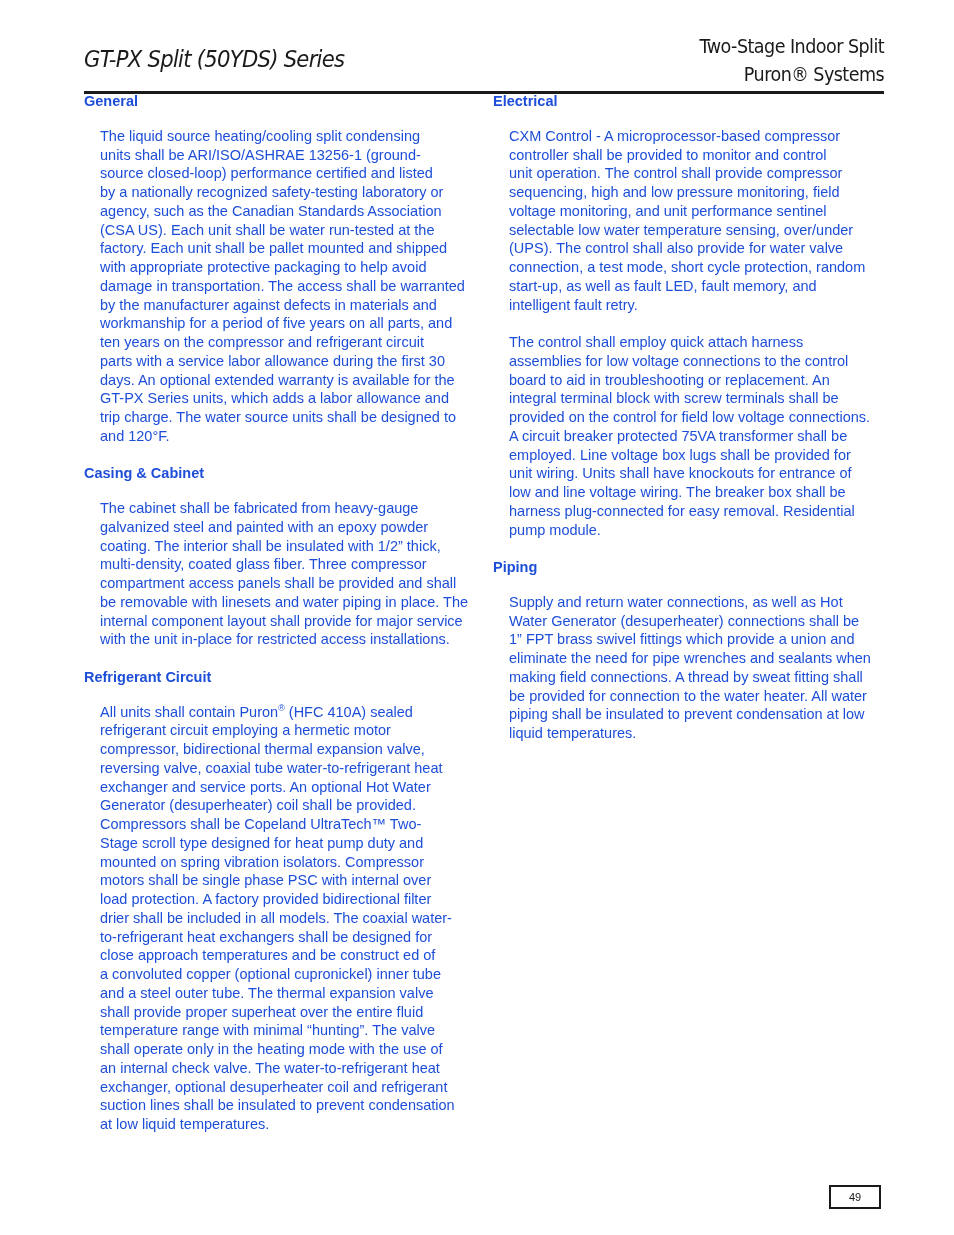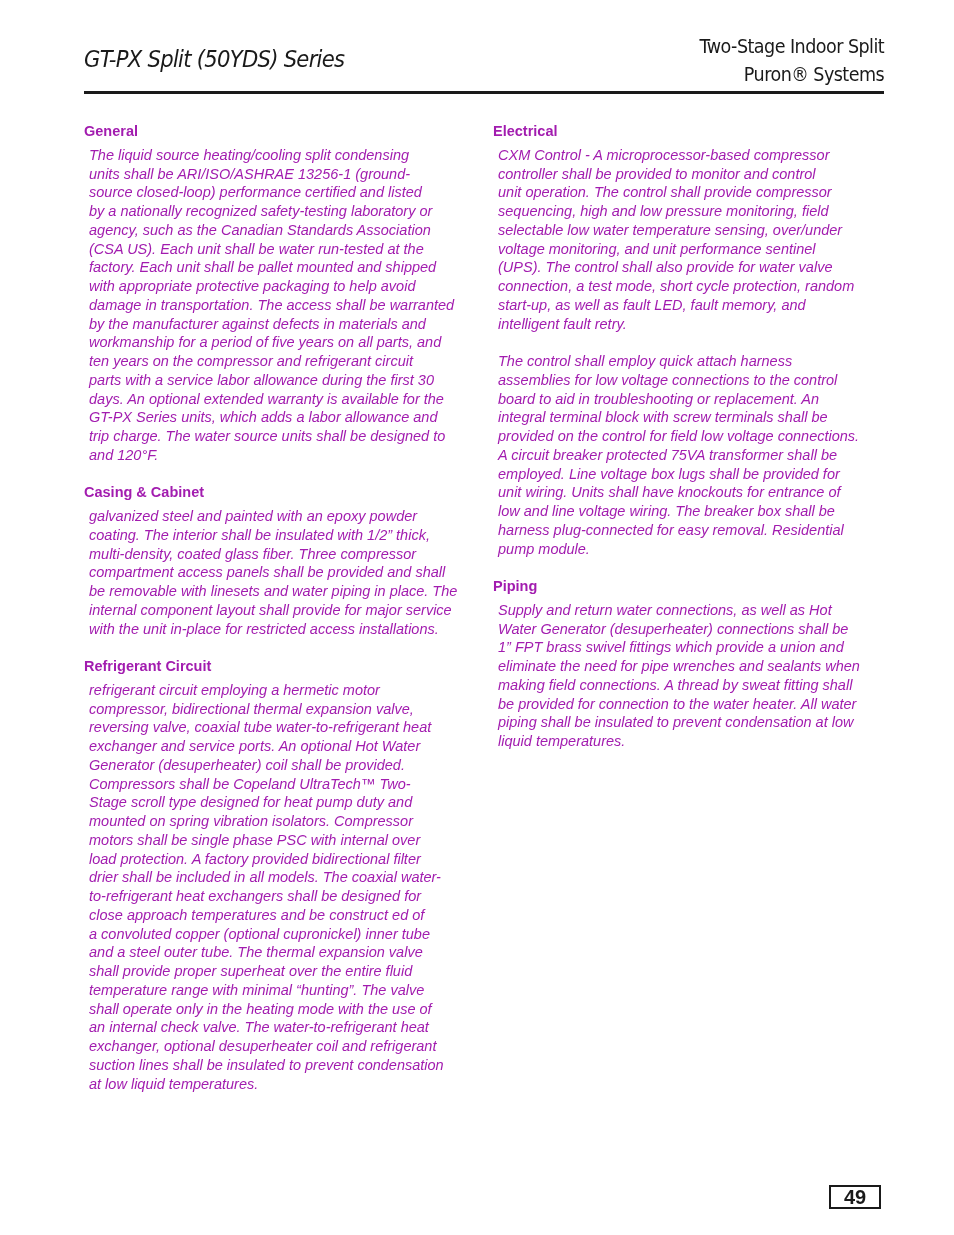"General" .col { color: #a21caf -> #1d4ed8; top: 122px -> 92px }
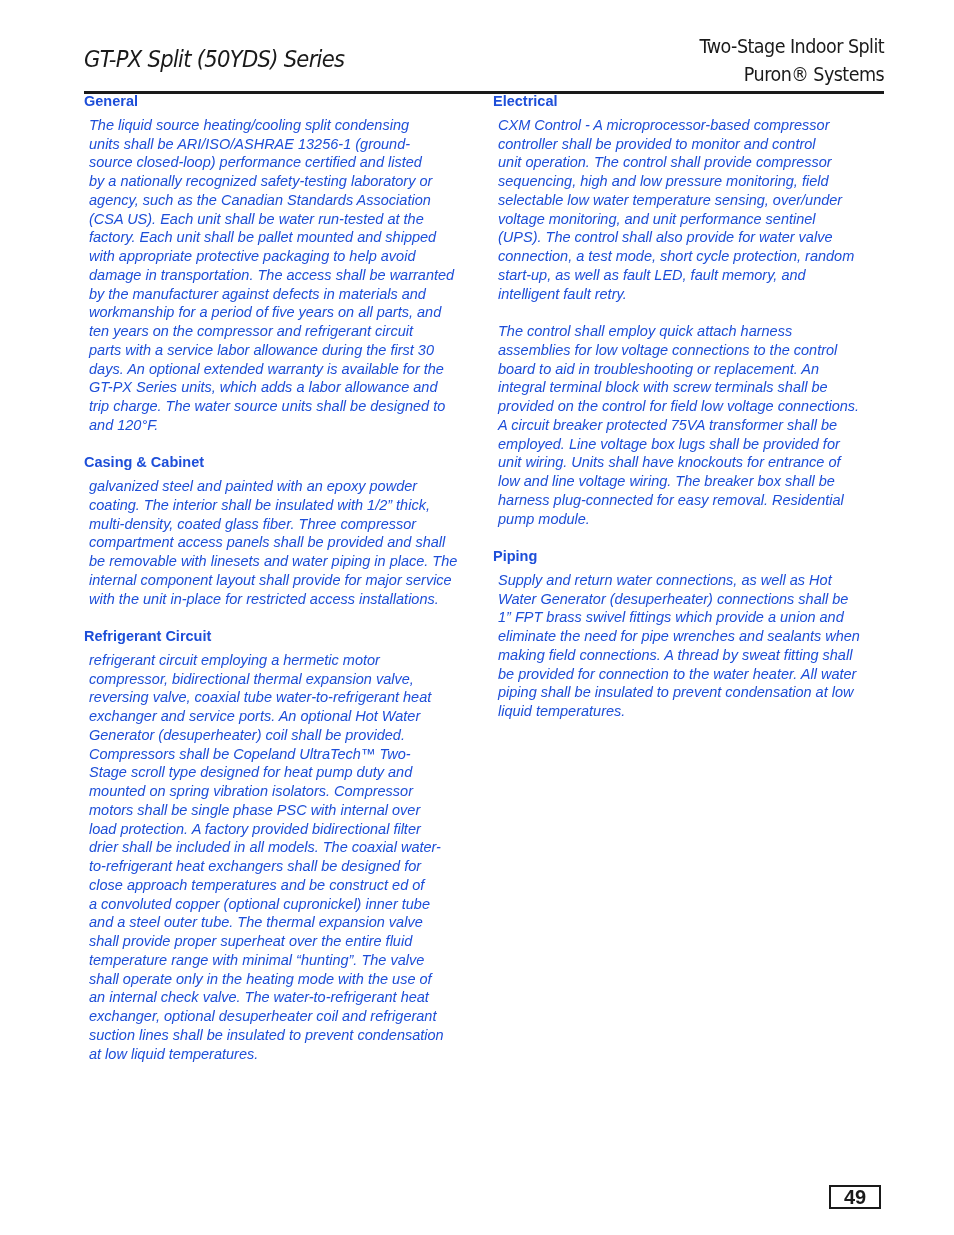"The liquid source heating/cooling split" .section p { font-style: italic -> none; margin: 5px -> 16px }
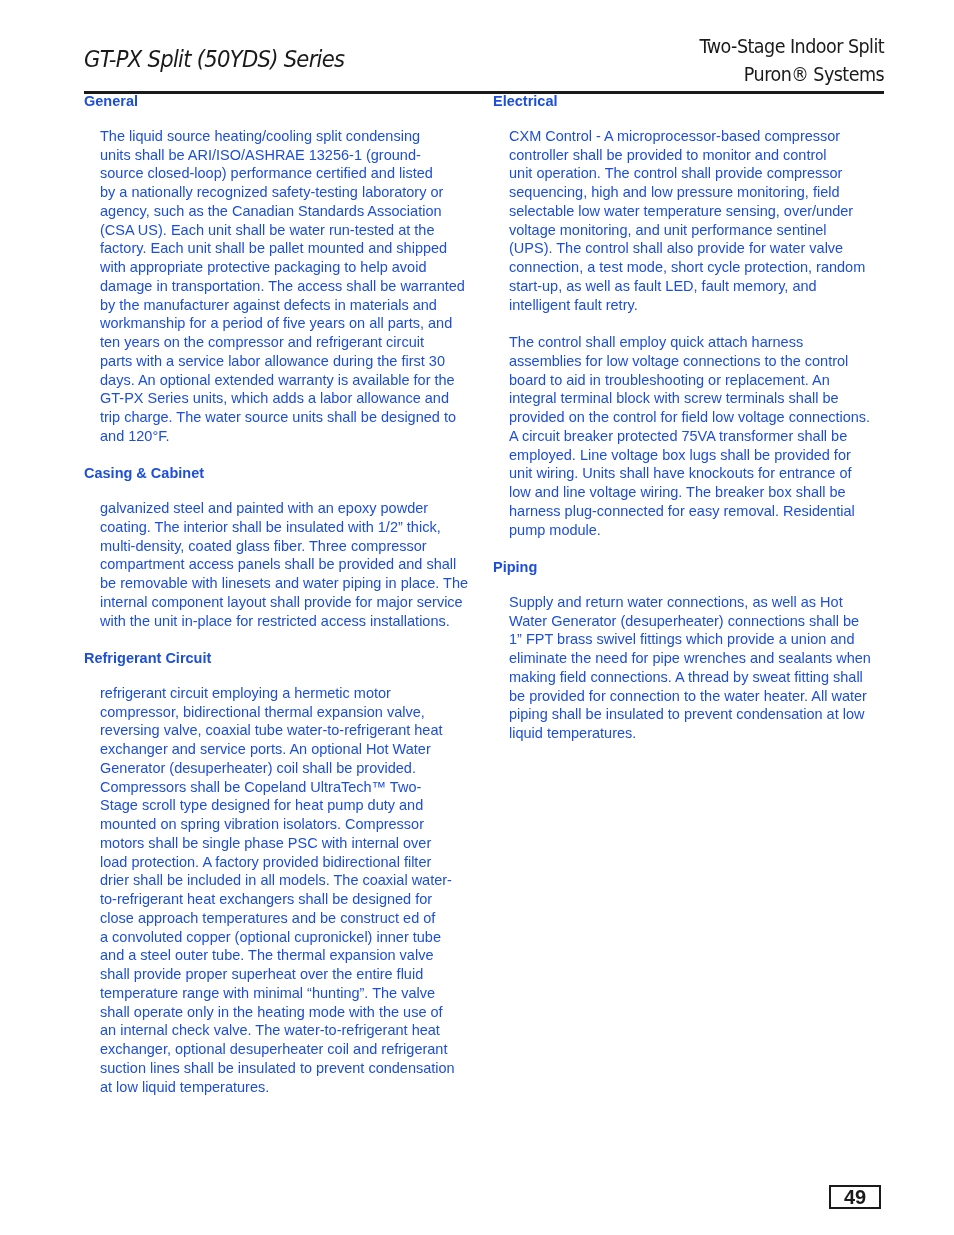"selectable low water temperature" span.line { order: before "voltage monitoring, and unit performance" -> after "voltage monitoring, and unit performance" }
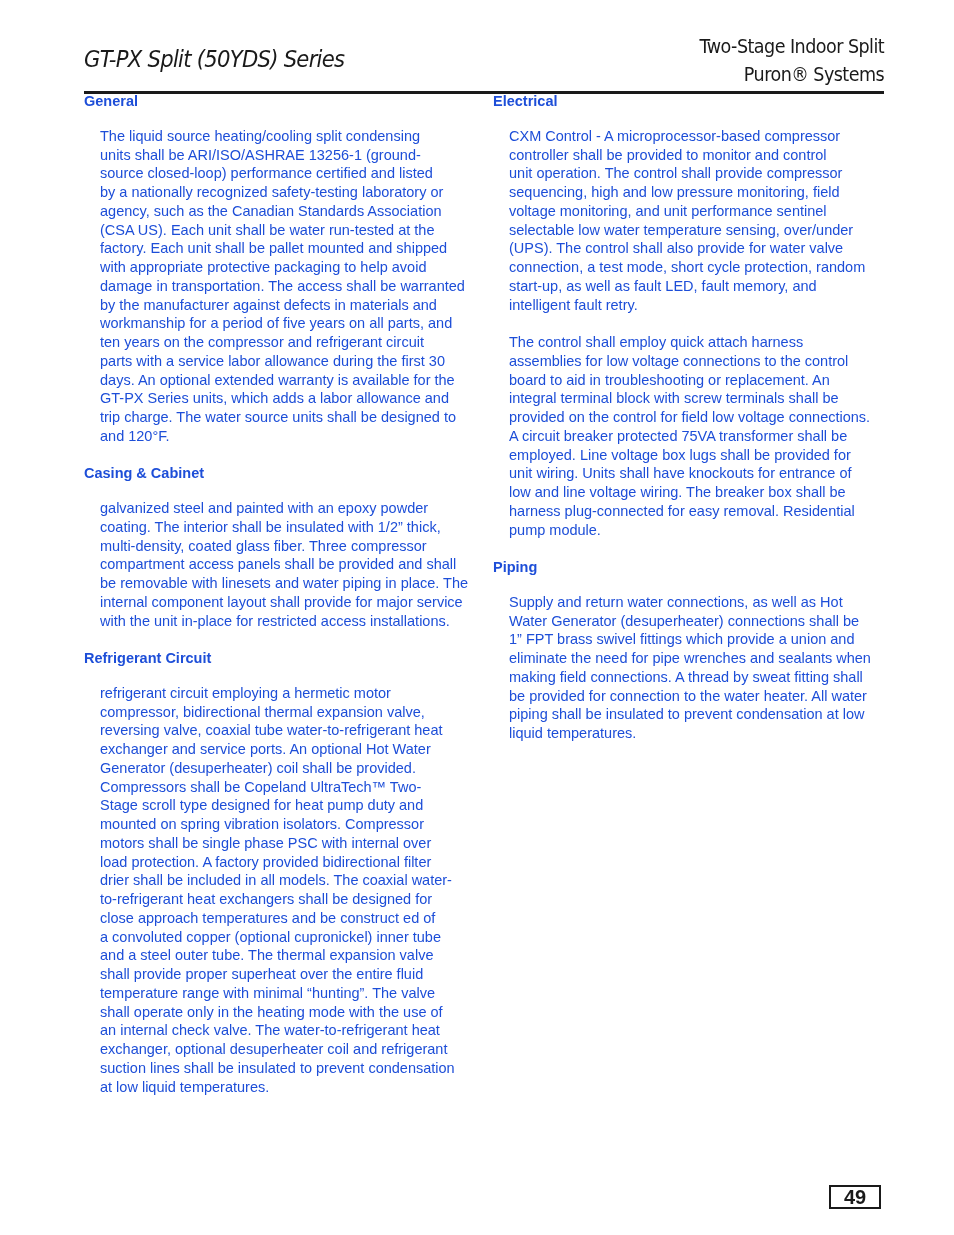"The cabinet shall be fabricated" span.line { html: none -> <span>The cabinet shall be fabricated from heavy-gauge</span> }
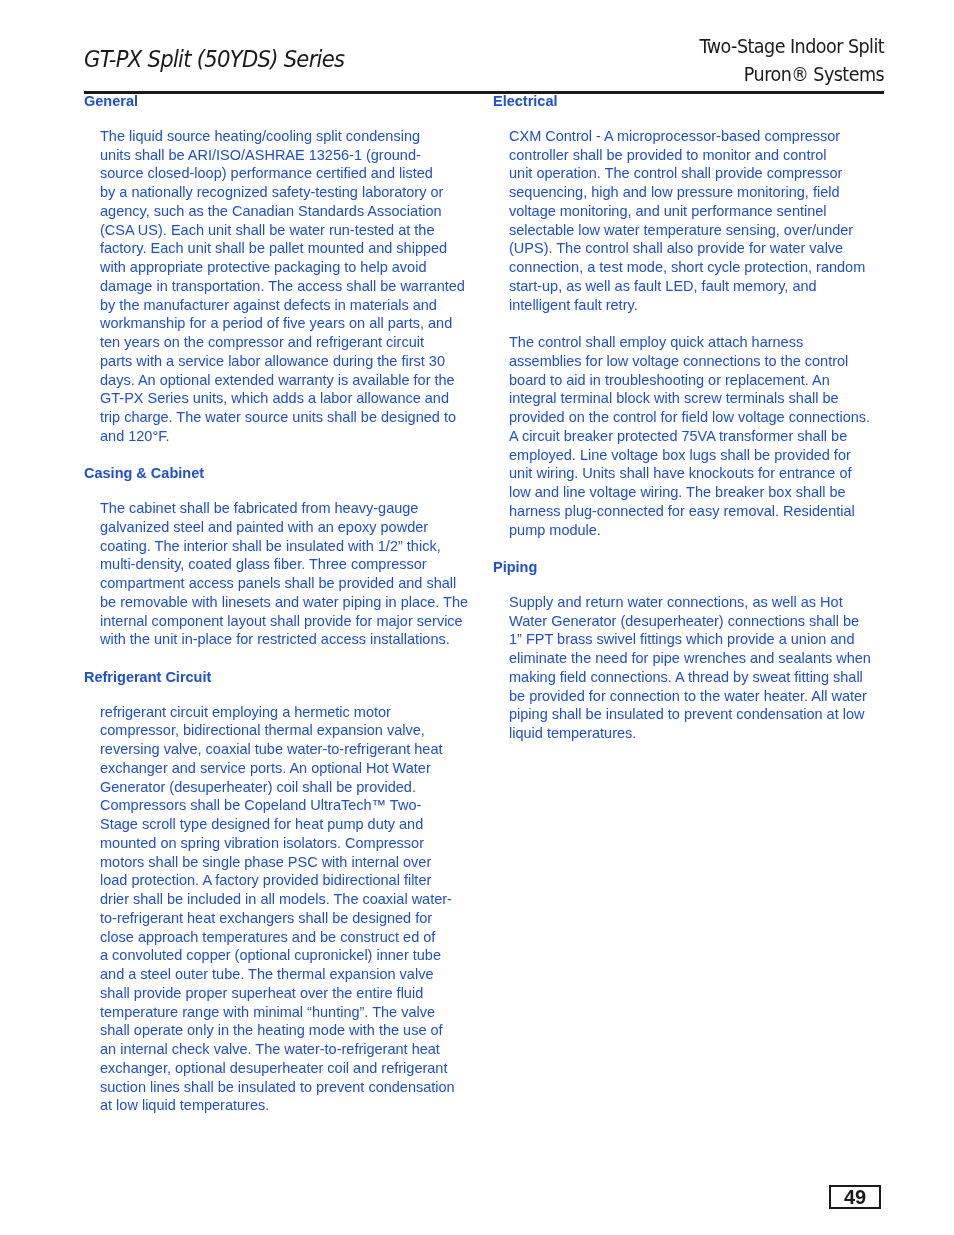"All units shall contain Puron®" span.line { html: none -> <span><span>All units shall contain Puron</span><sup>®</sup><span> (HFC 410A) sealed</span></span> }
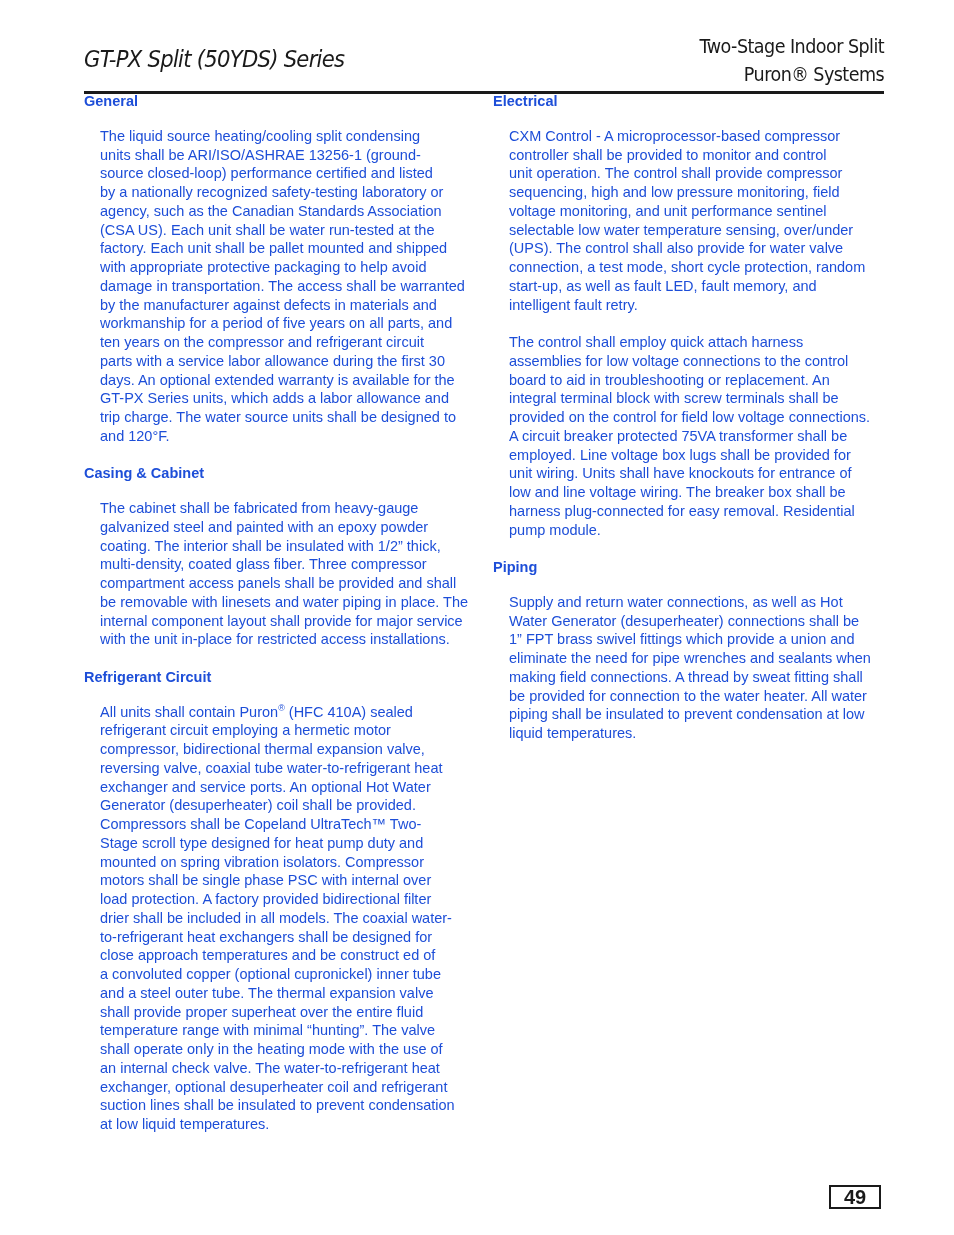"49" .page-number { font-size: 20px -> 11px; font-weight: bold -> none }
